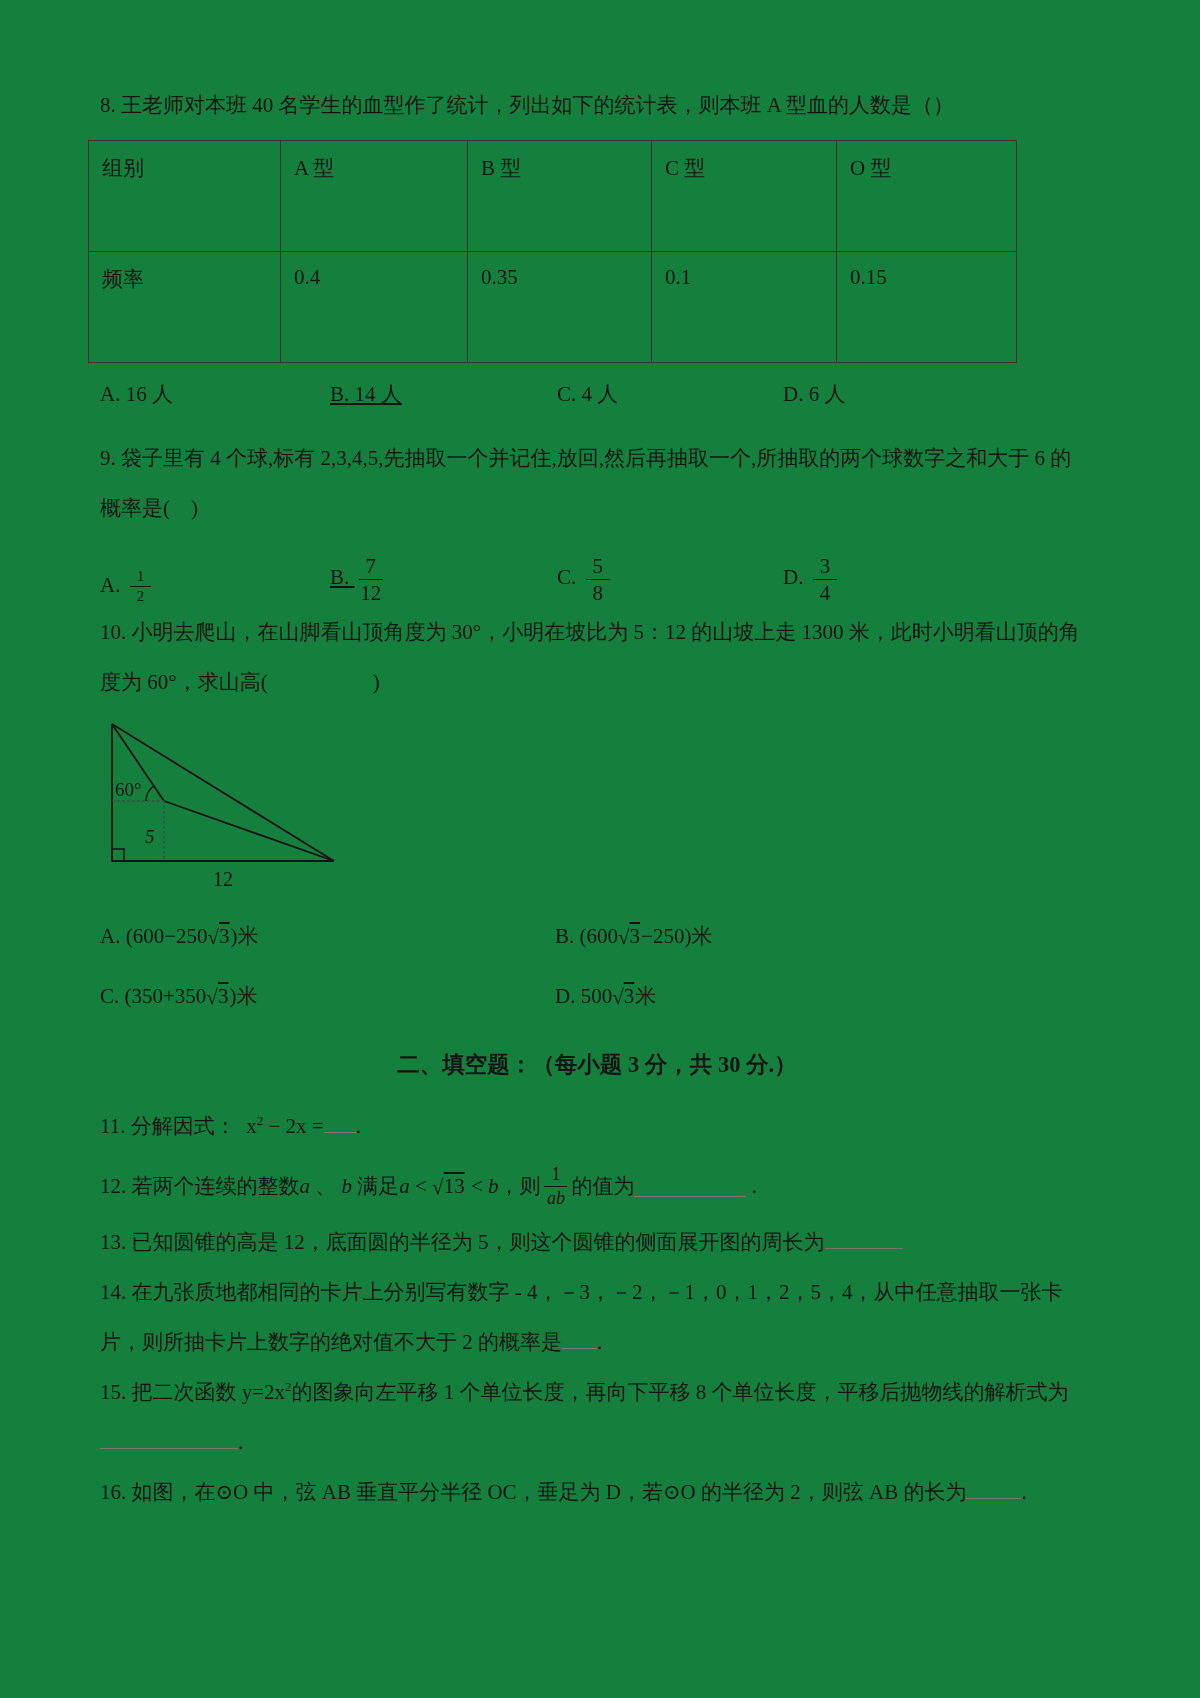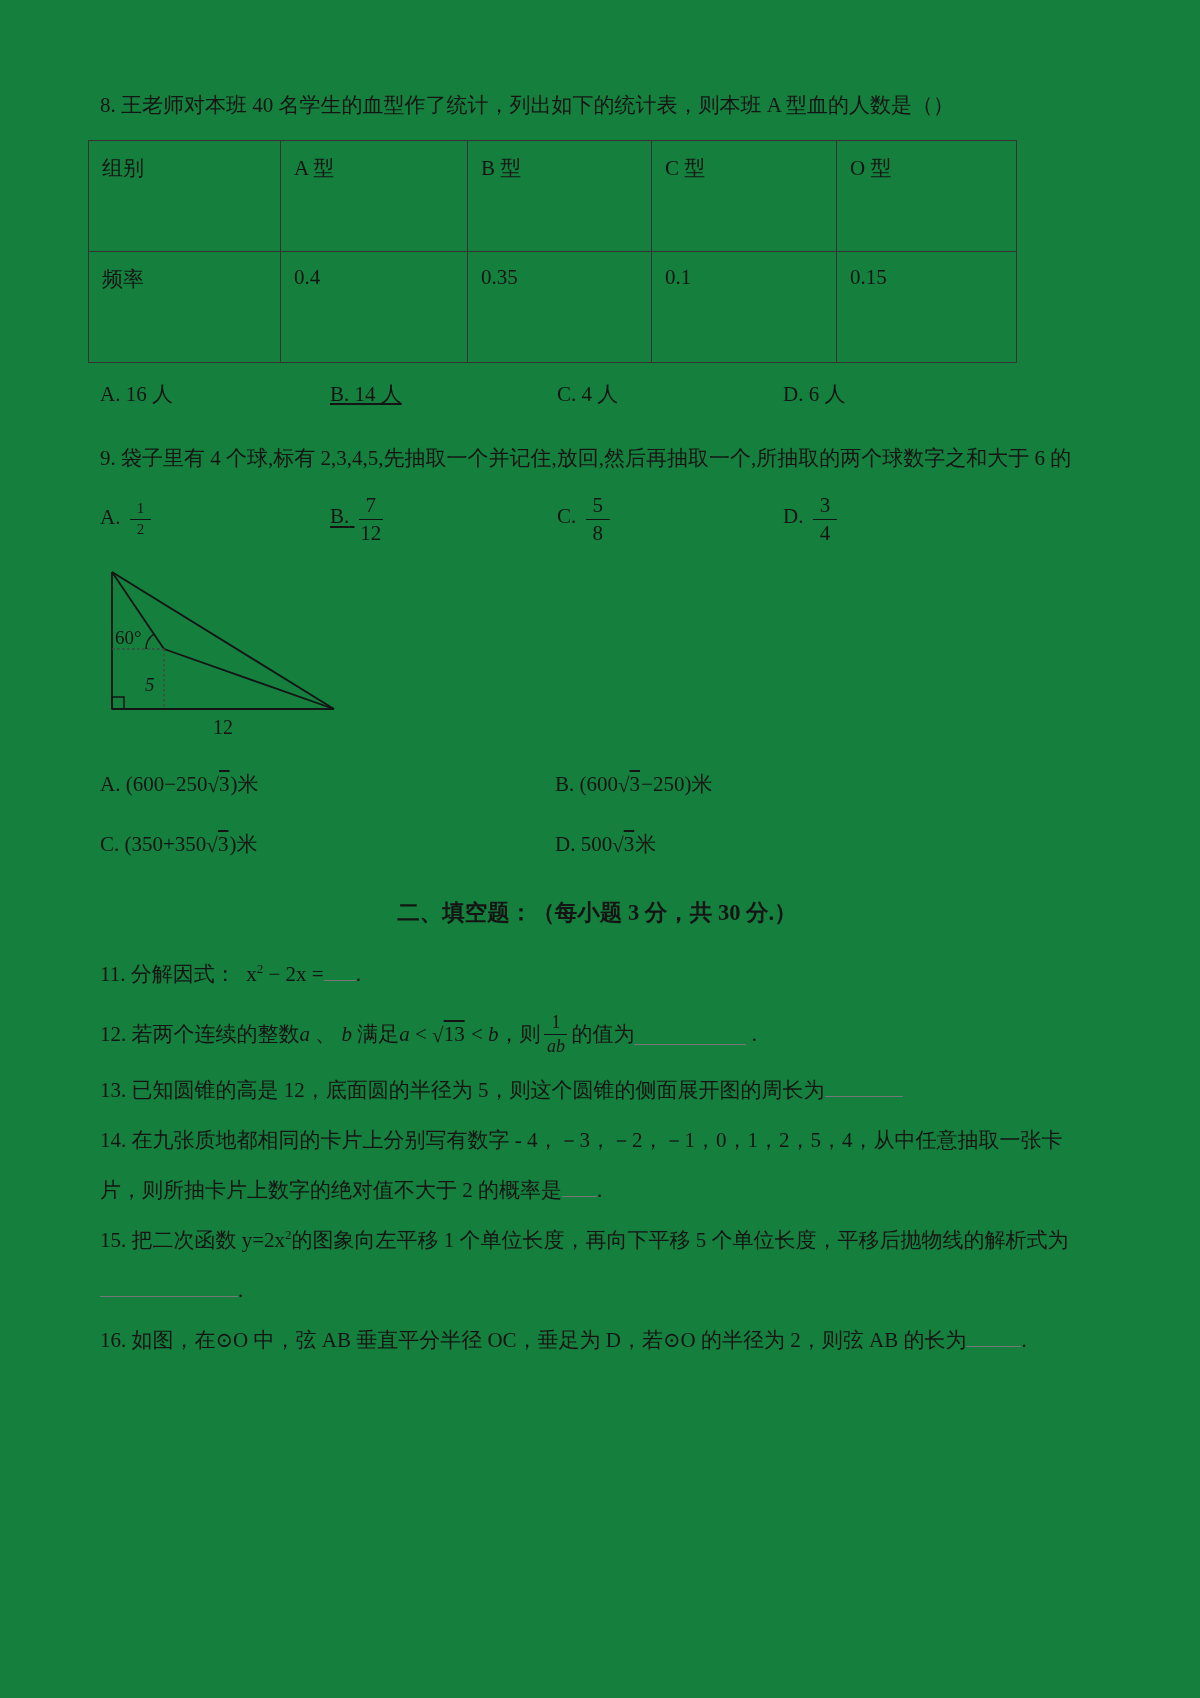"A. 16 人" .opt-row { align-items: center -> flex-end }
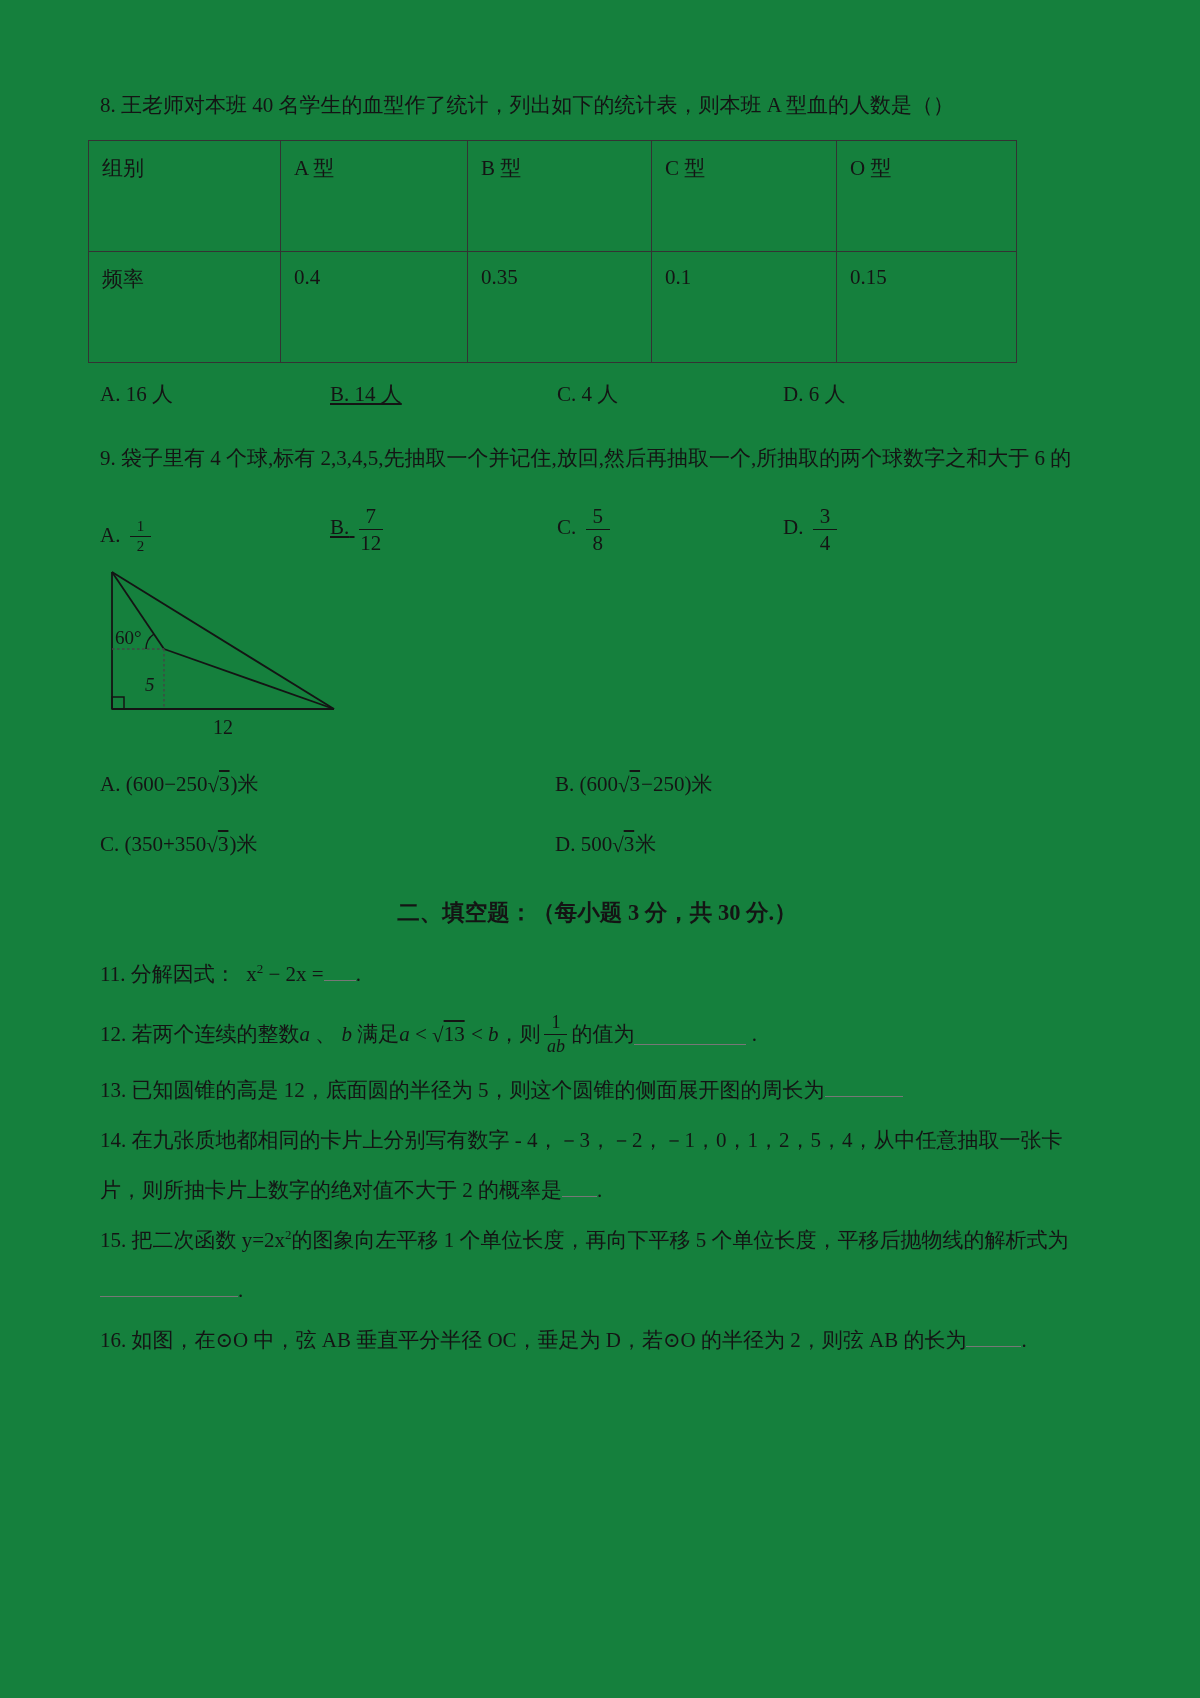"概率是( )" div.line { html: none -> <div>概率是( )</div> }
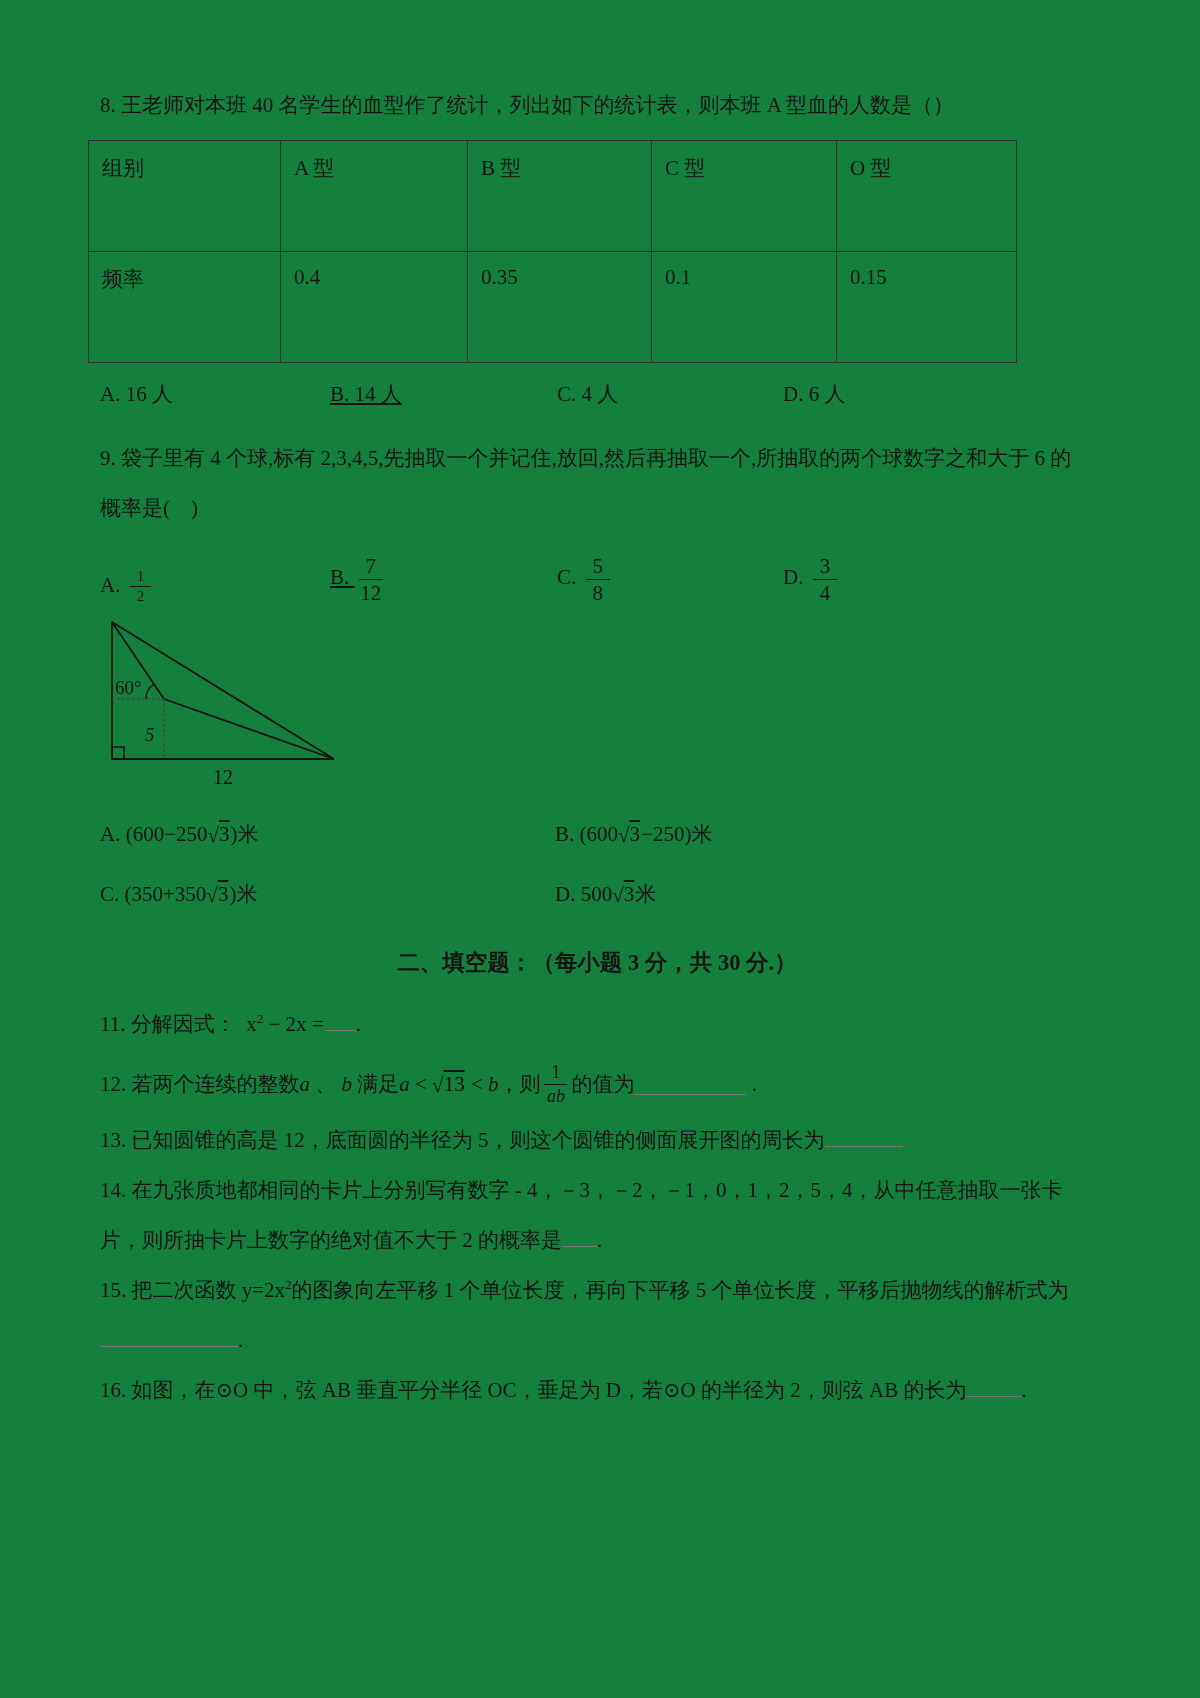"10. 小明去爬山，在山脚看山顶角度为 30°，小明在坡比为 5：12" div { html: none -> <div> <div>10. 小明去爬山，在山脚看山顶角度为 30°，小明在坡比为 5：12 的山坡上走 1300 米，此时小明看山顶的角</div> <div>度为 60°，求山高( )</div> </div> }
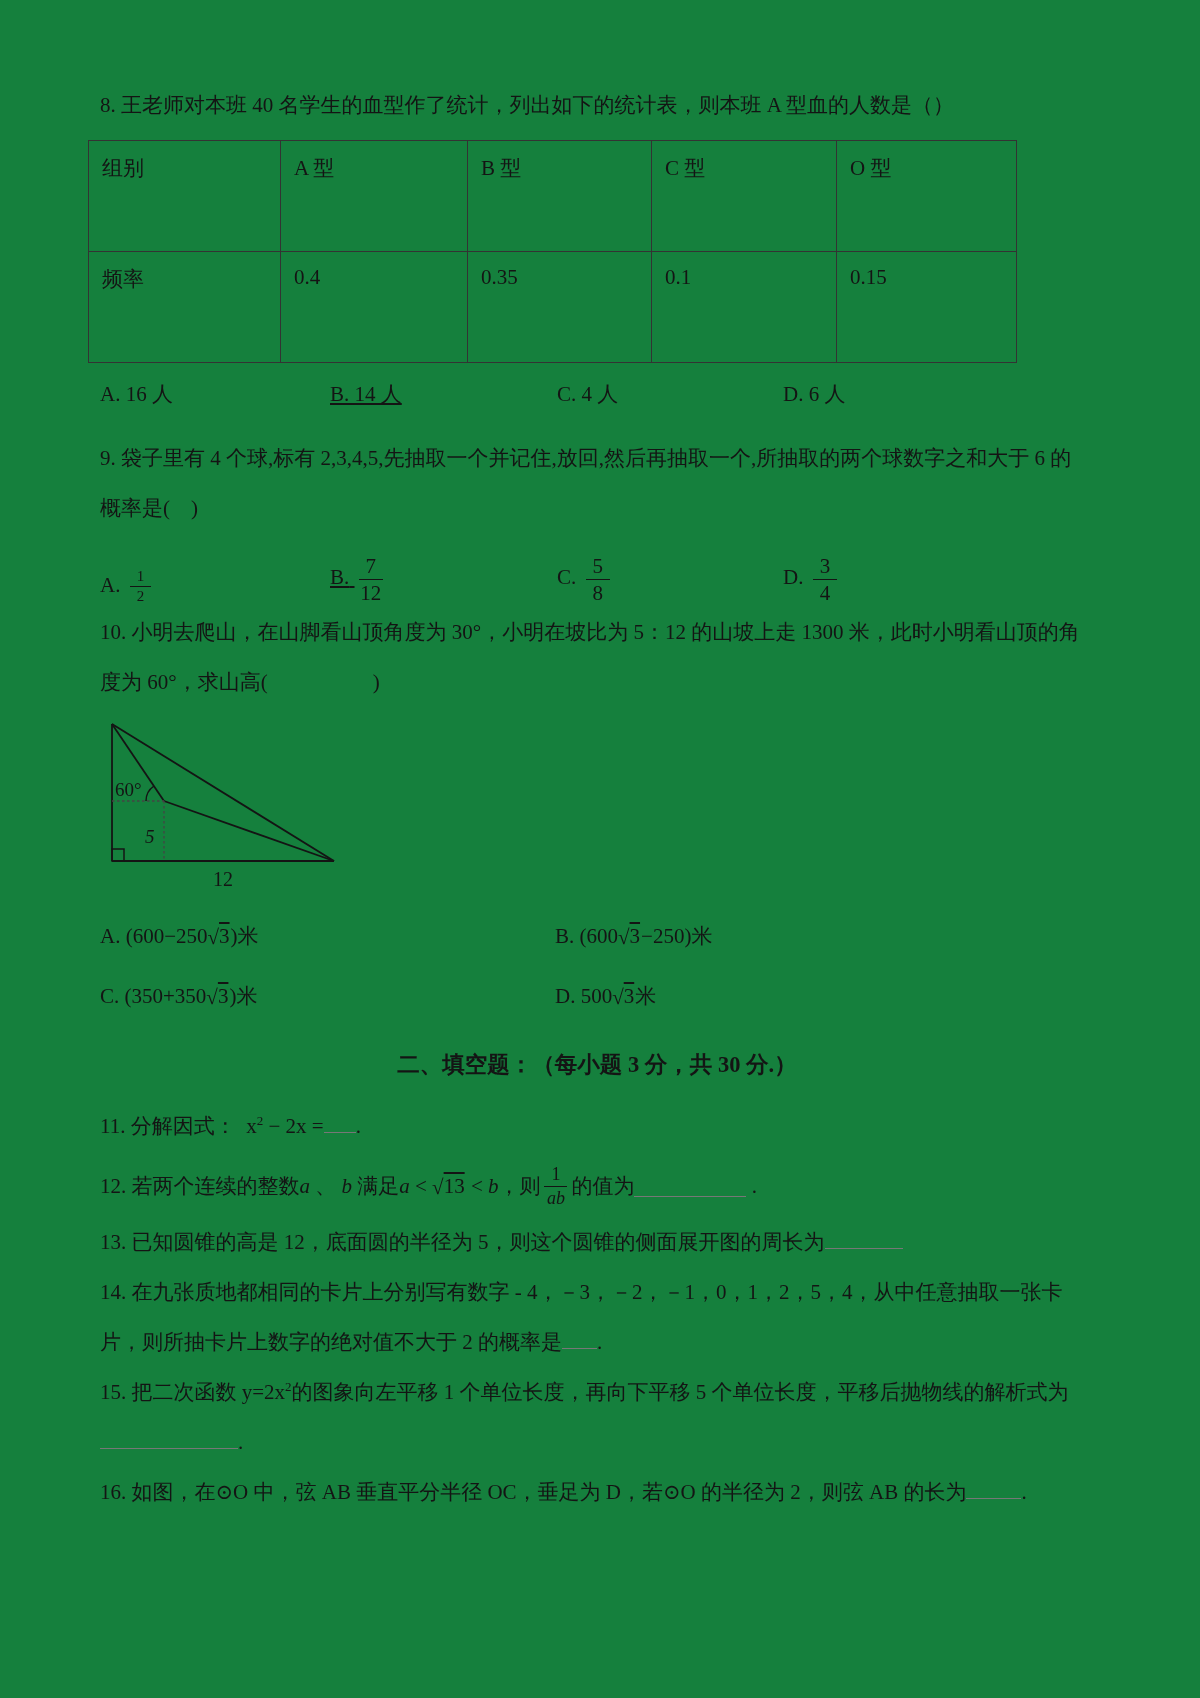"的图象向左平移 1 个单位长度，再向下平移 5" span { text: 5 -> 8 }
